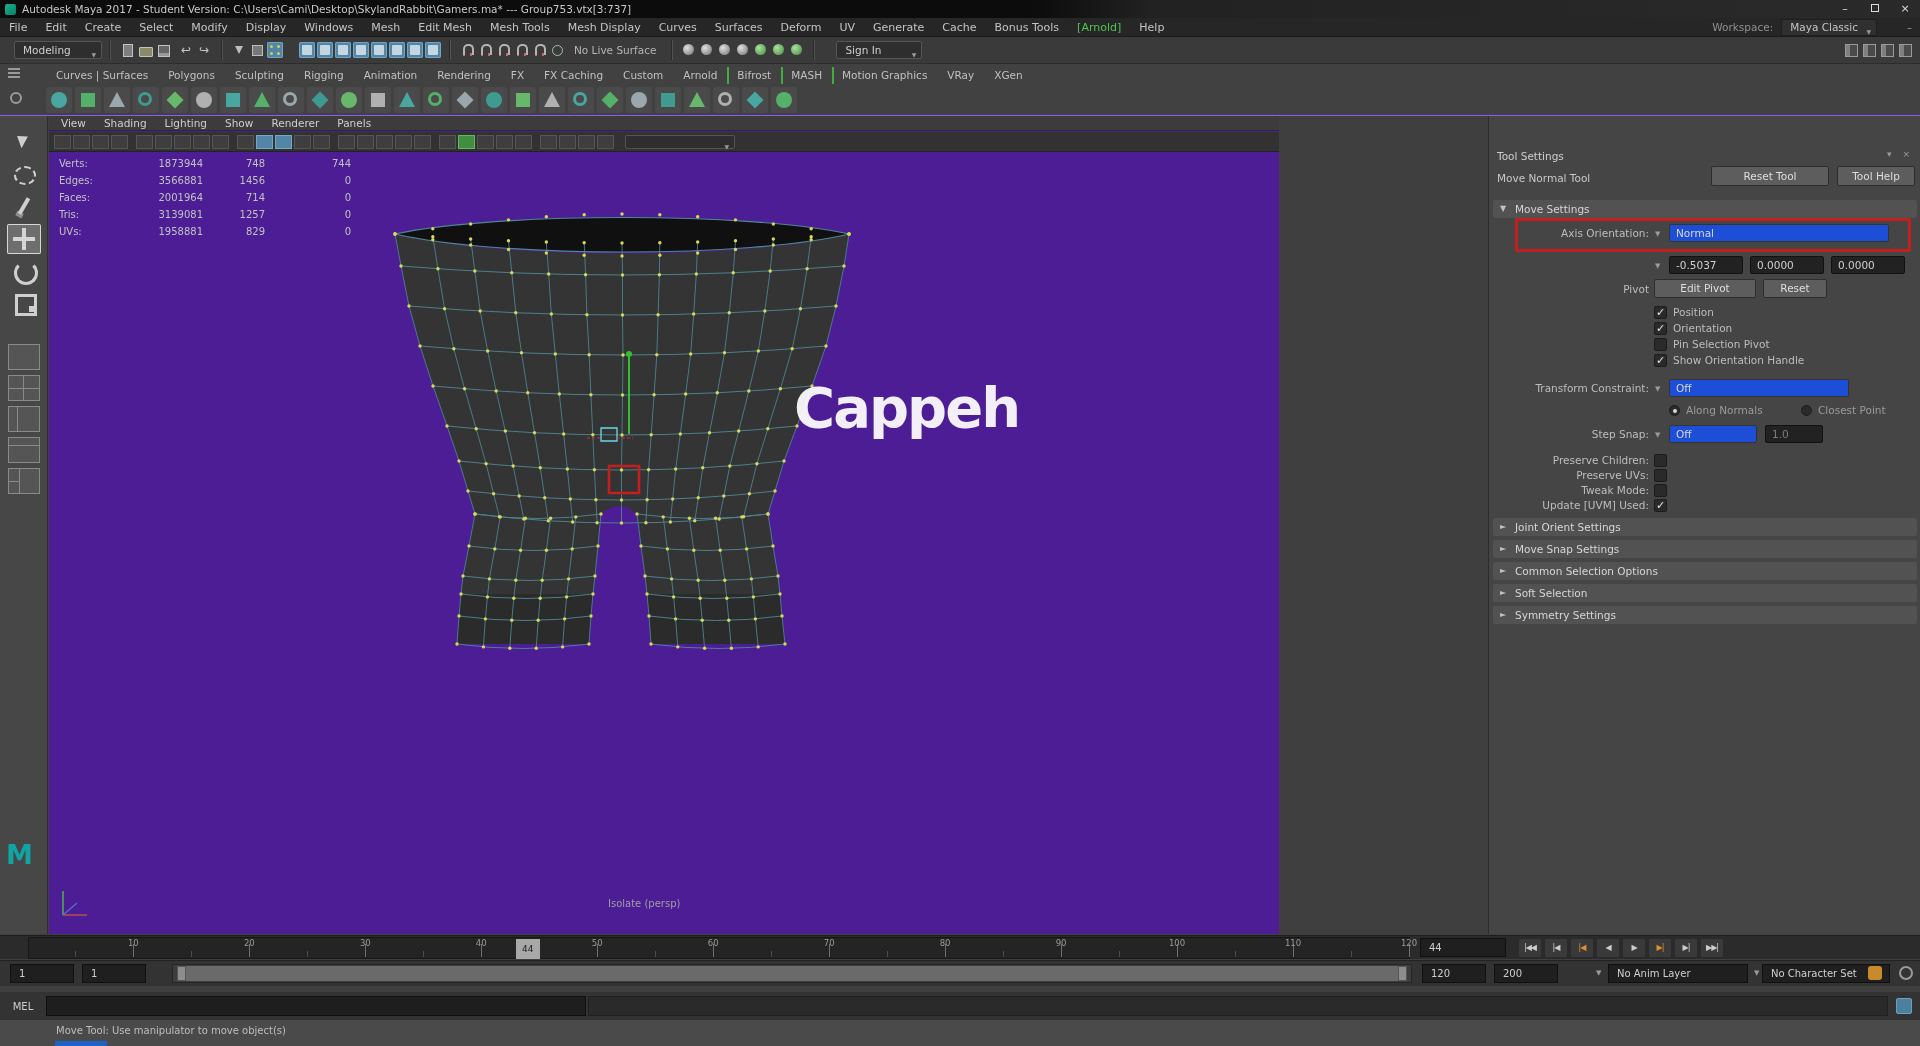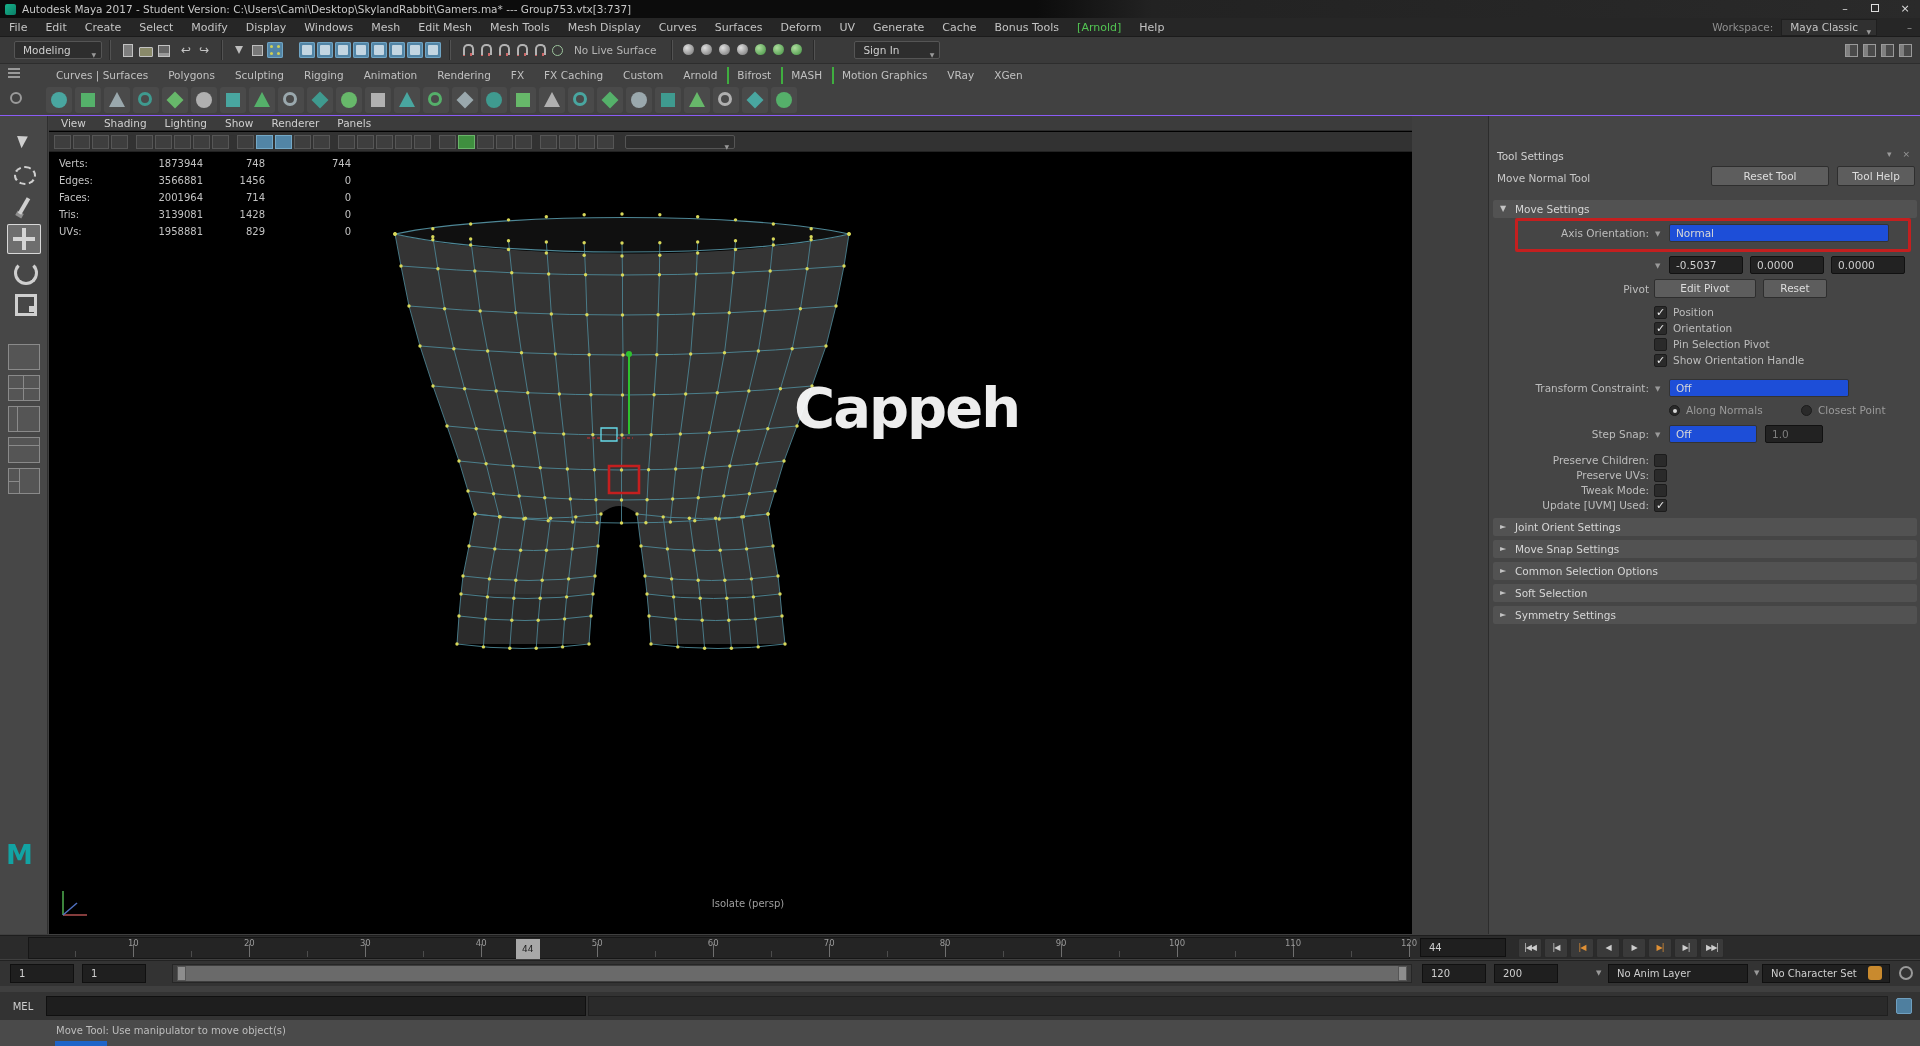"Sign In" #signin-area { margin-left: 32px -> 14px }
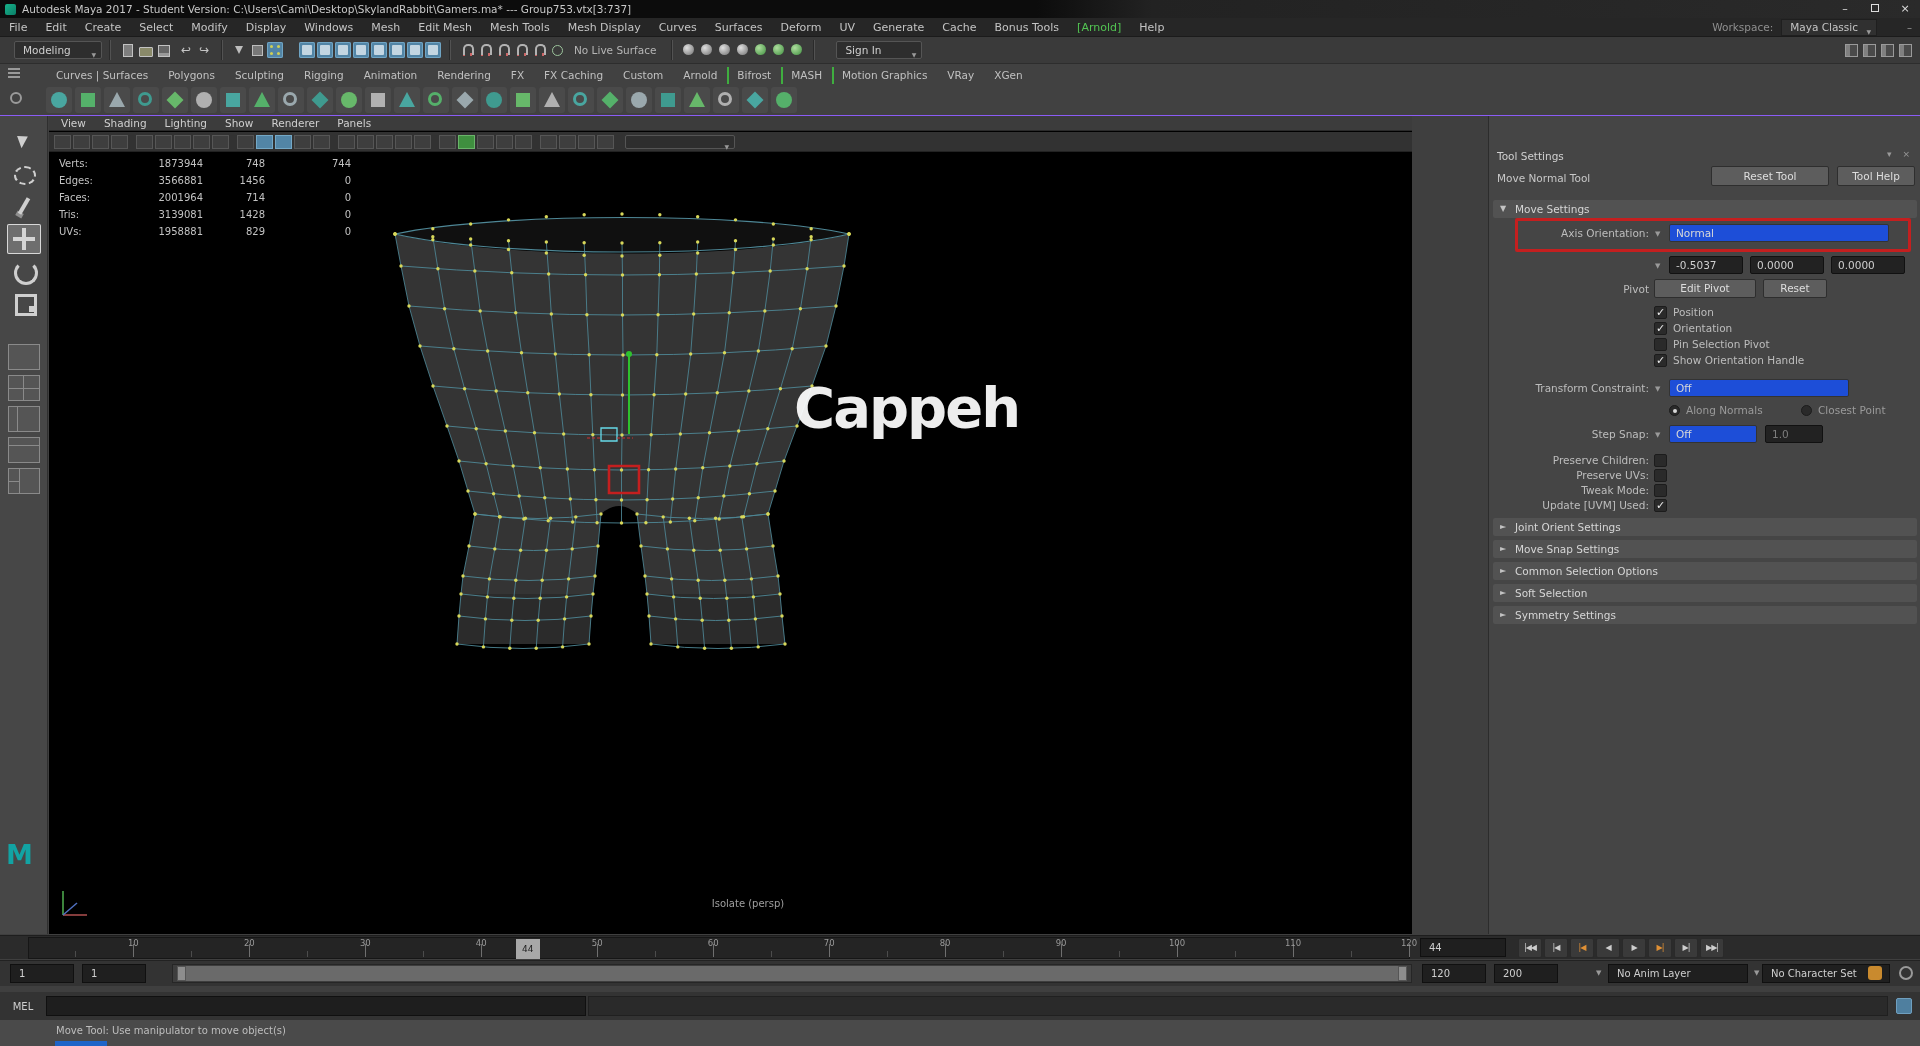"View" #viewport { background: #000000 -> #4c1d95; width: 1363px -> 1230px }
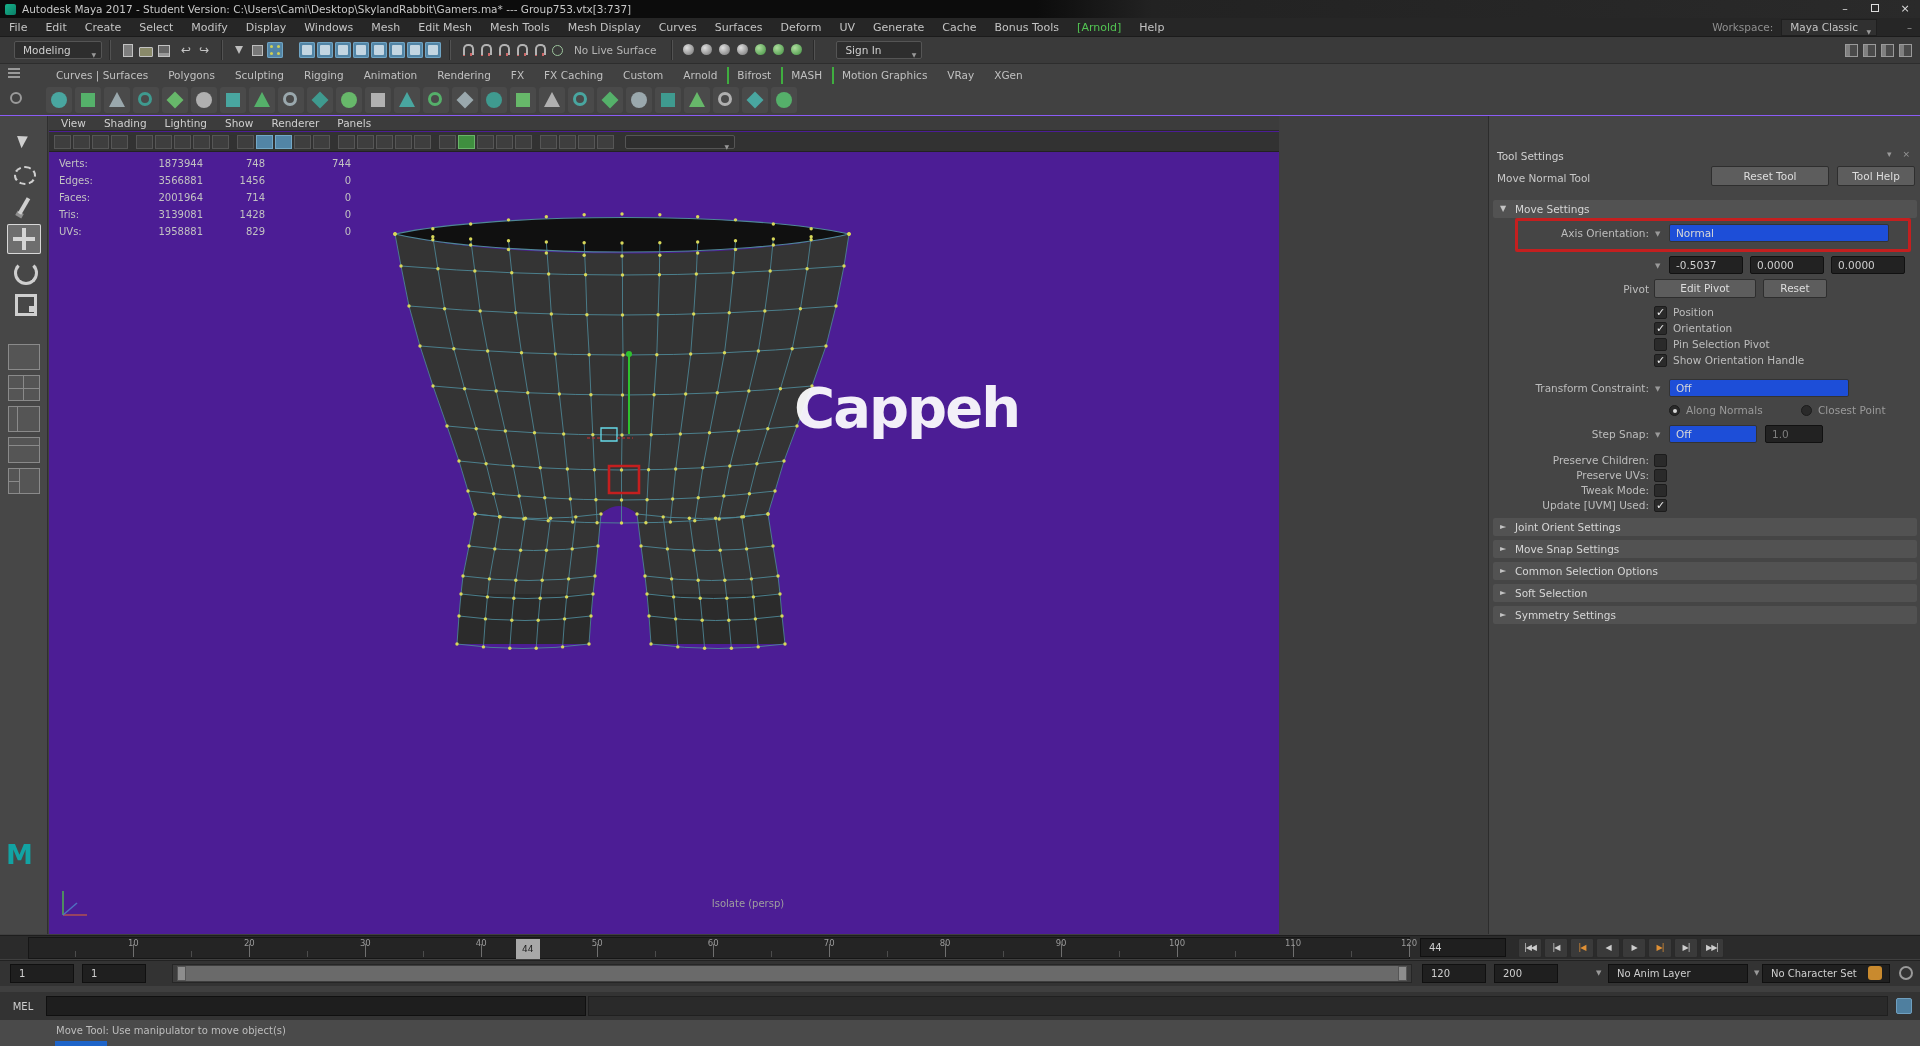"1428" span { text: 1428 -> 1257 }
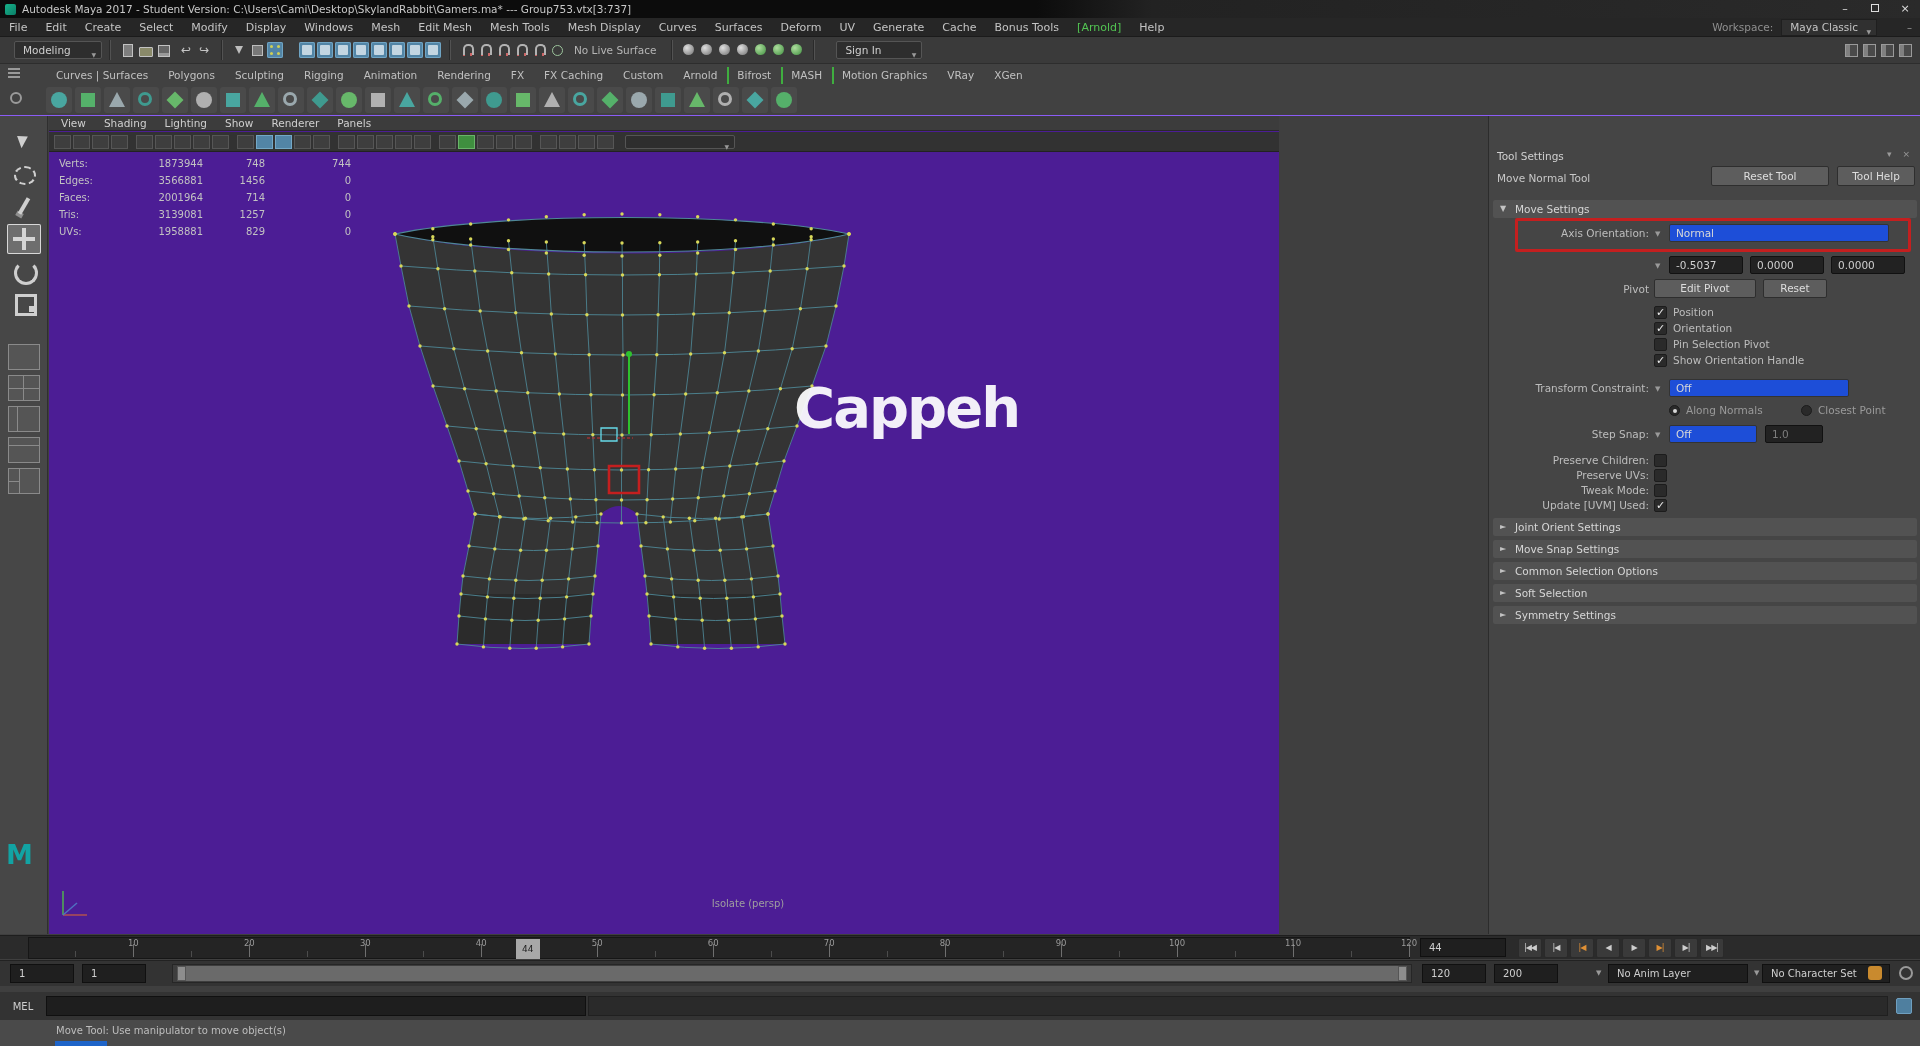"Isolate (persp)" #camera-label { text-align: center -> none }
